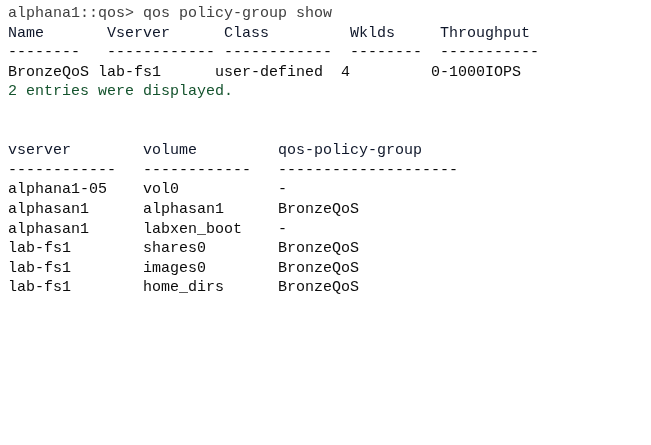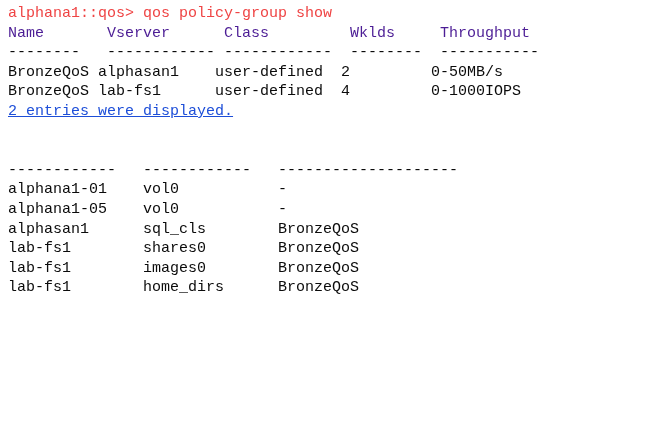"alphana1::qos> qos policy-group show" .prompt-line { color: #ef4444 -> #404040 }
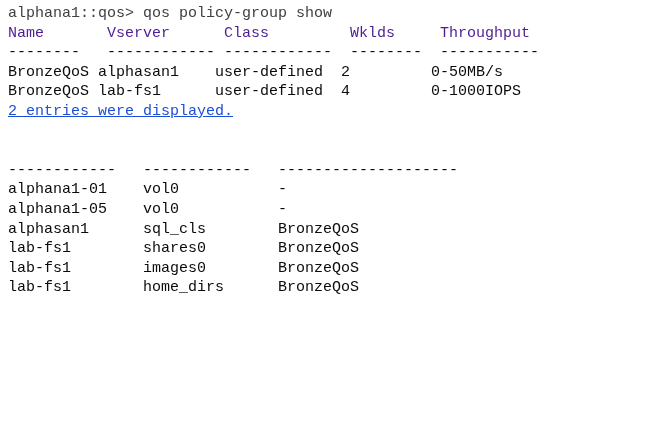"Name Vserver Class Wklds Throughput" .header-line { color: #4c1d95 -> #0f172a }
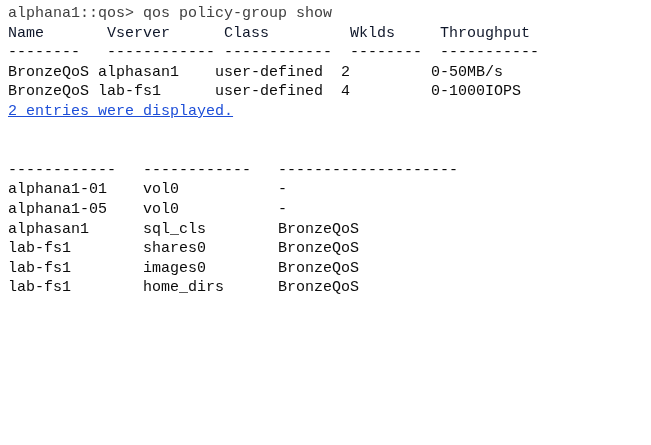"BronzeQoS alphasan1 user-defined 2" div.line { html: <div>BronzeQoS alphasan1 user-defined 2 0-50MB/s</div> -> none }
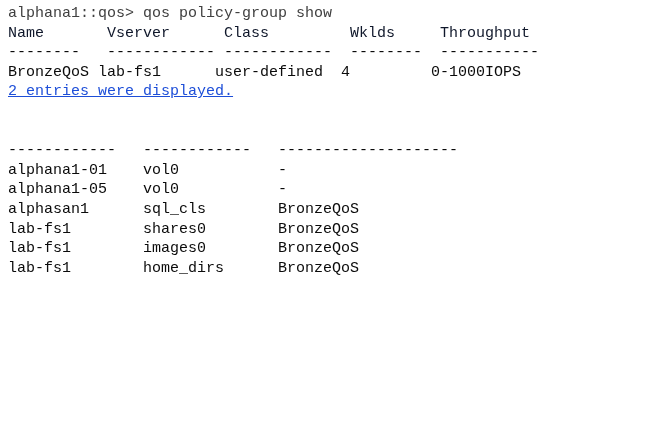"2 entries were displayed." .summary-line { color: #1d4ed8 -> #14532d; text-decoration: underline -> none }
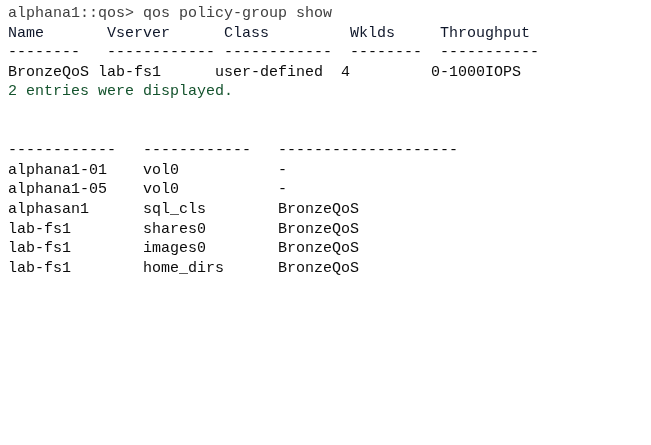"vserver volume qos-policy-group" div.line { html: none -> <div>vserver volume qos-policy-group</div> }
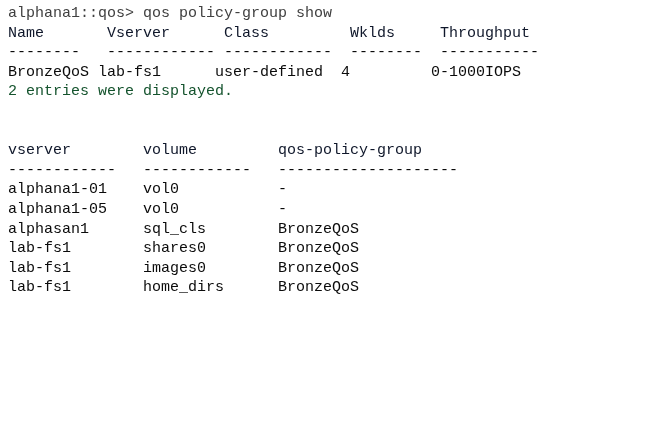"alphana1-01 vol0 -" div.line { html: <div>alphana1-01 vol0 -</div> -> none }
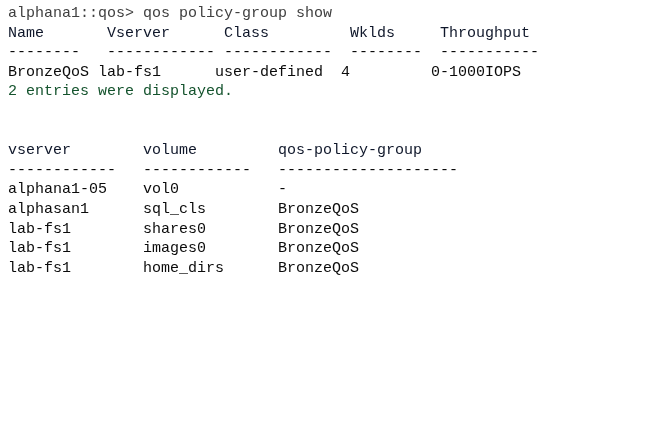"alphasan1 alphasan1 BronzeQoS" div.line { html: none -> <div>alphasan1 alphasan1 BronzeQoS</div> }
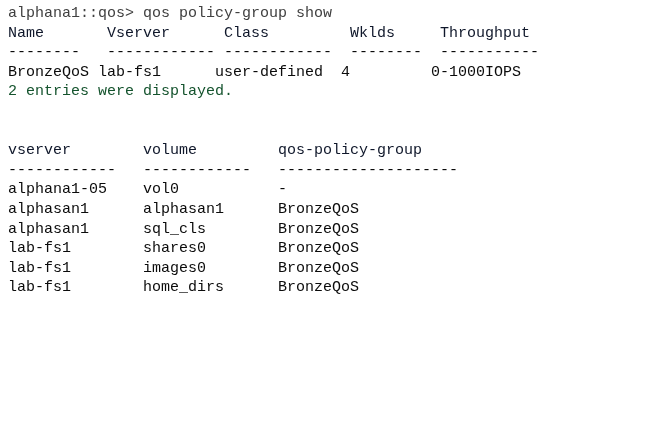"alphasan1 labxen_boot -" div.line { html: none -> <div>alphasan1 labxen_boot -</div> }
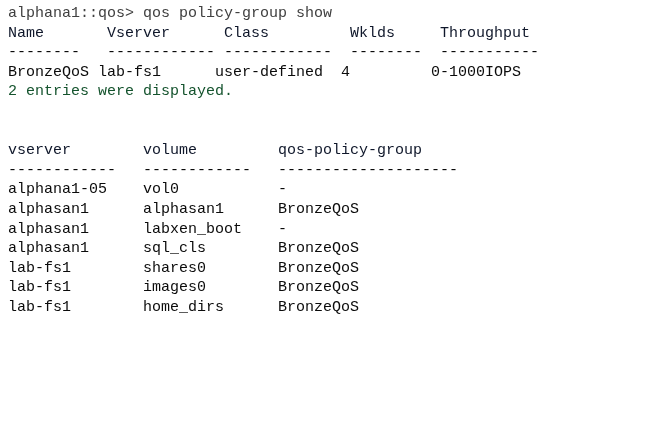"alphasan1 sql_cls BronzeQoS" div.line { html: <div>alphasan1 sql_cls BronzeQoS</div> -> none }
